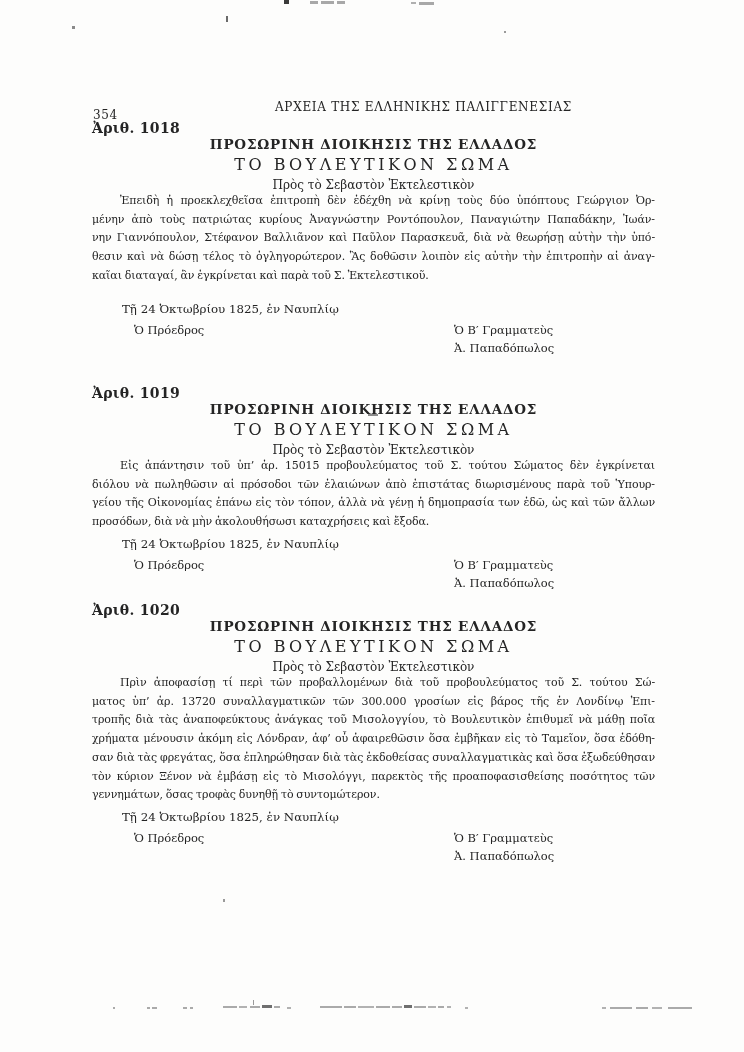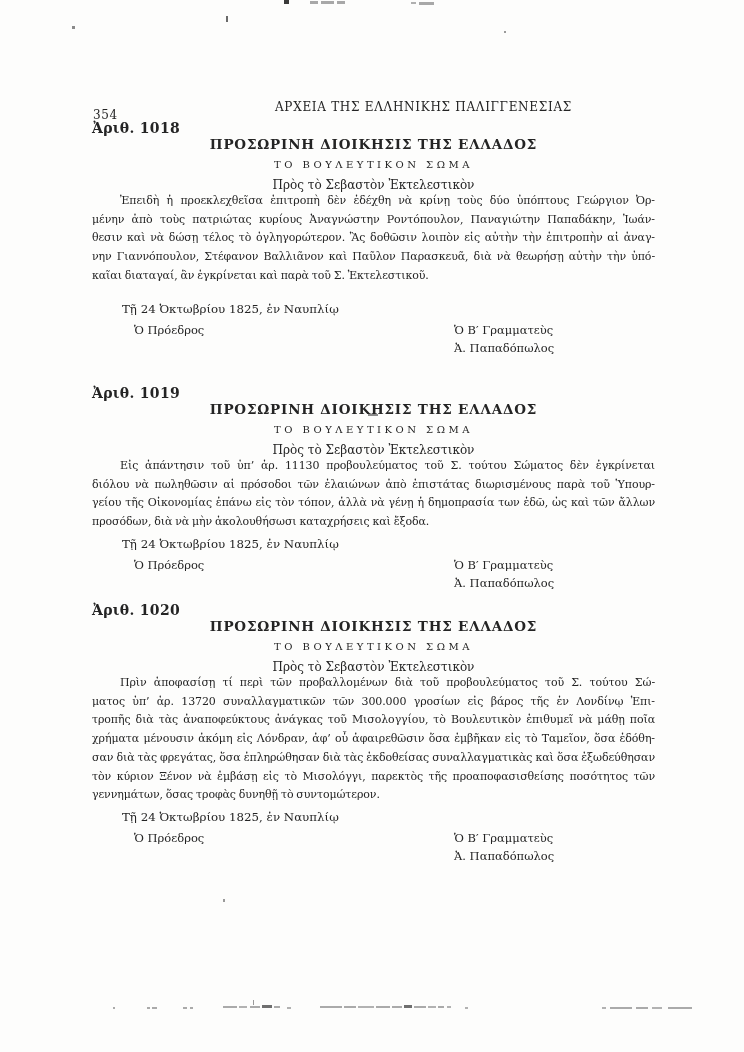"ΤΟ ΒΟΥΛΕΥΤΙΚΟΝ ΣΩΜΑ" .subtitle { font-size: 10px -> 16px }
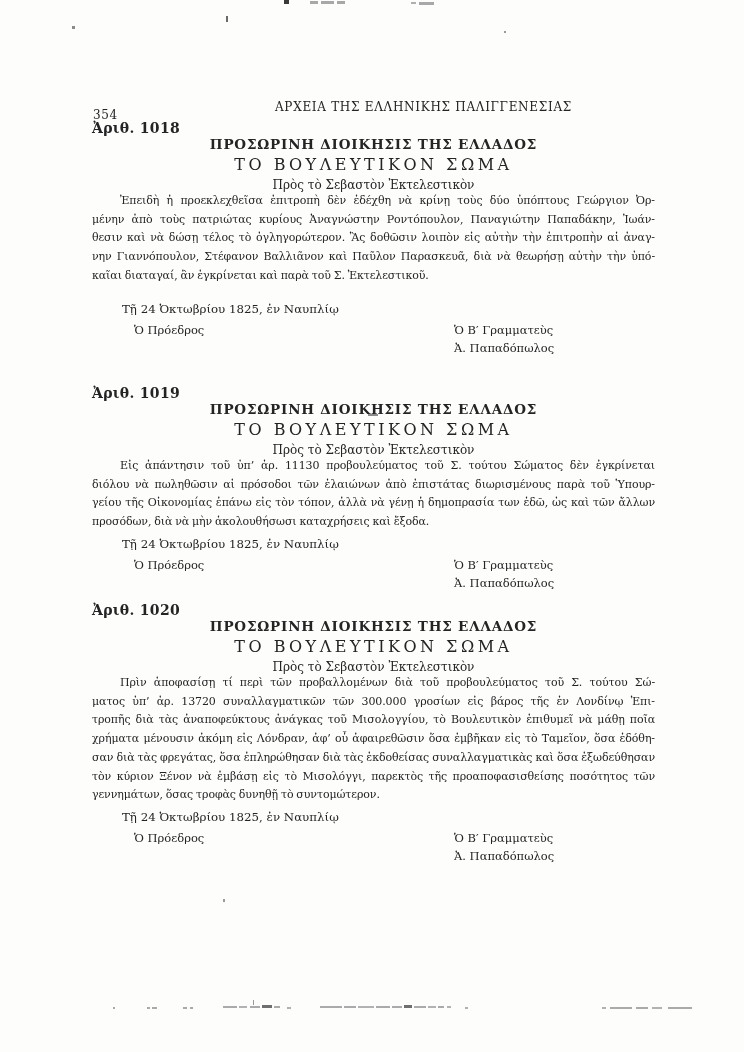"θεσιν καὶ νὰ δώσῃ τέλος" div.jline { order: before "νην Γιαννόπουλον, Στέφανον Βαλλιᾶνον καὶ" -> after "νην Γιαννόπουλον, Στέφανον Βαλλιᾶνον καὶ" }
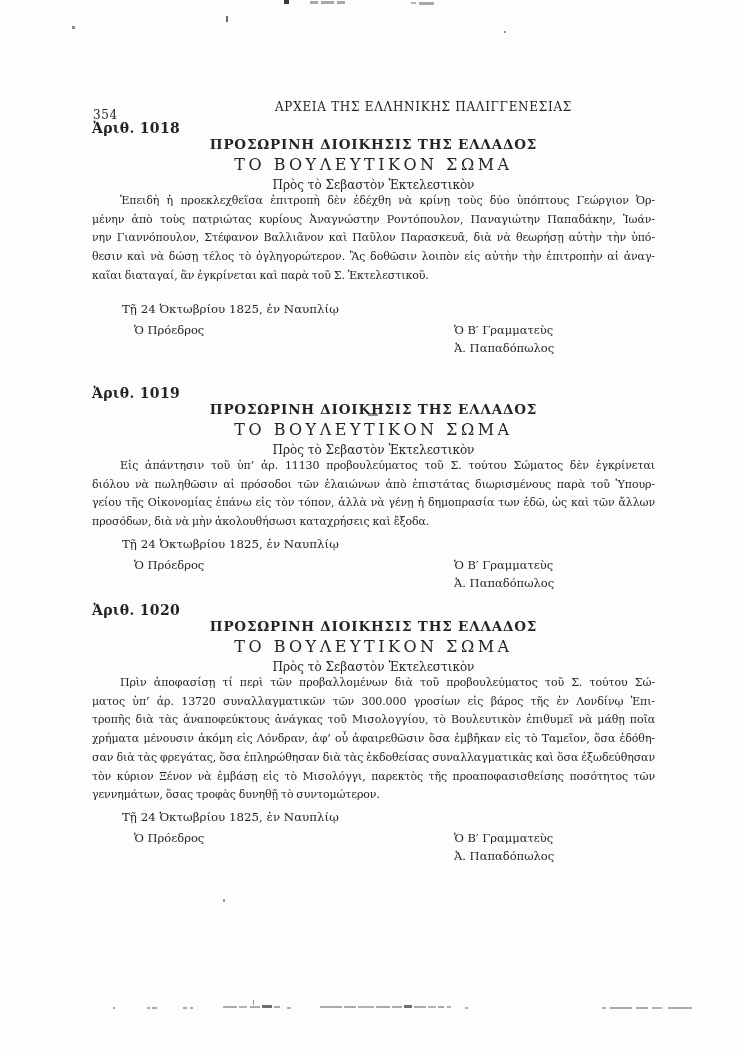"Εἰς ἀπάντησιν τοῦ ὑπ’ ἀρ." div.jline { text: 11130 -> 15015 }
